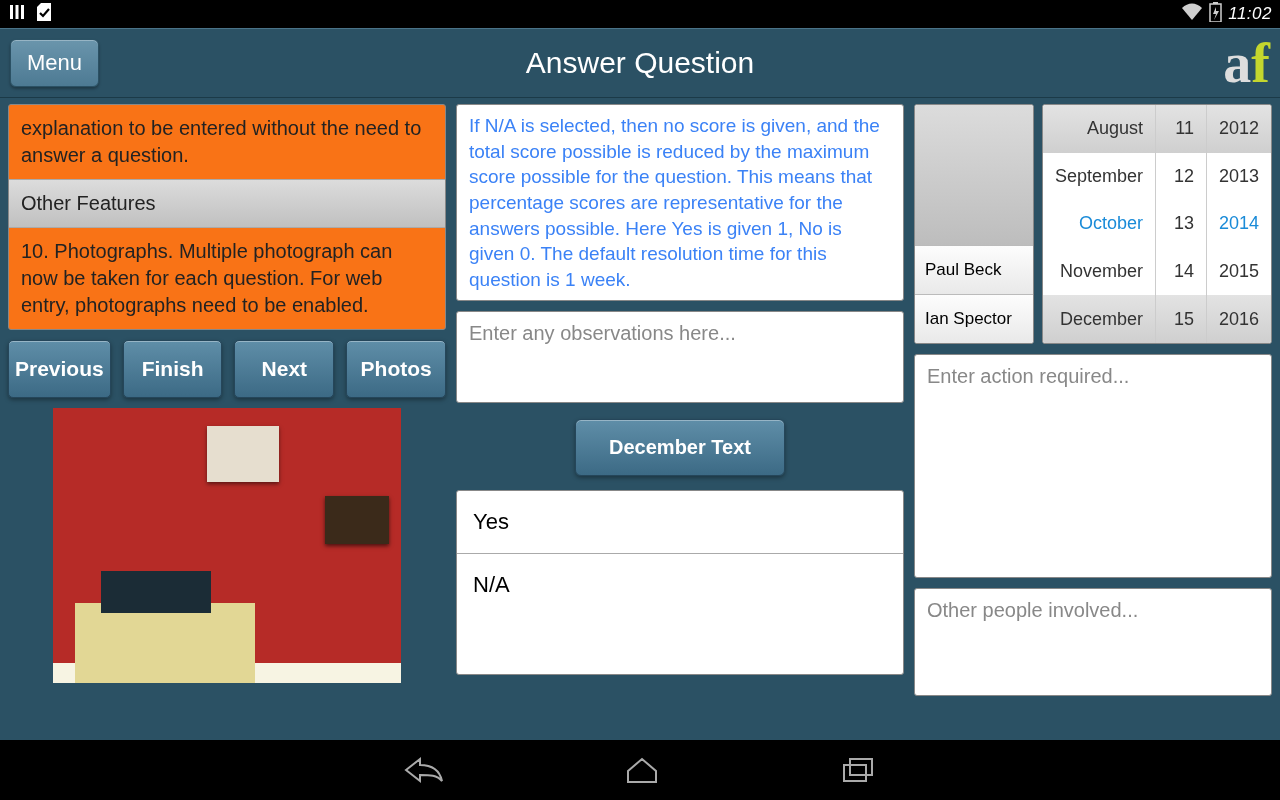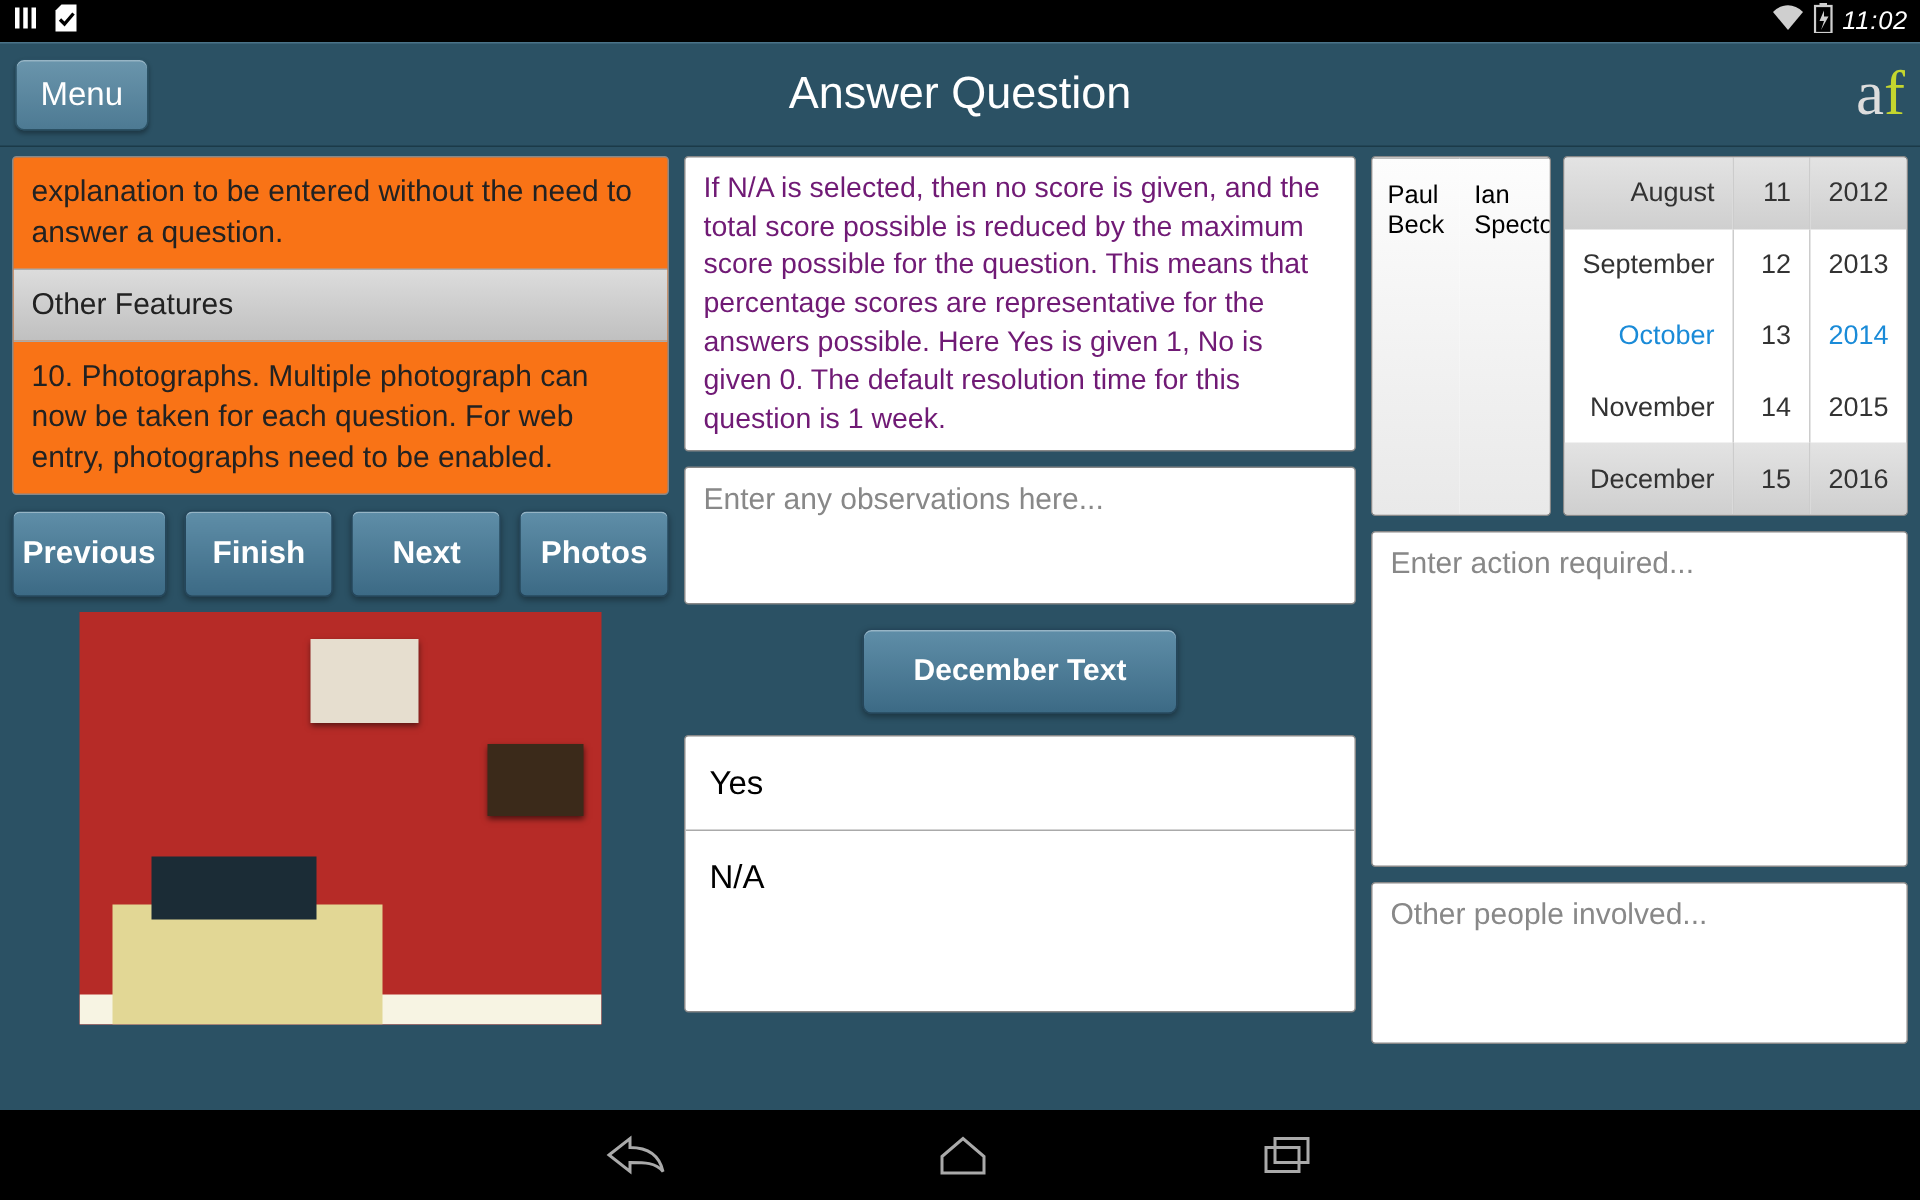"af" .brand { font-size: 42px -> 56px; font-weight: 400 -> 700 }
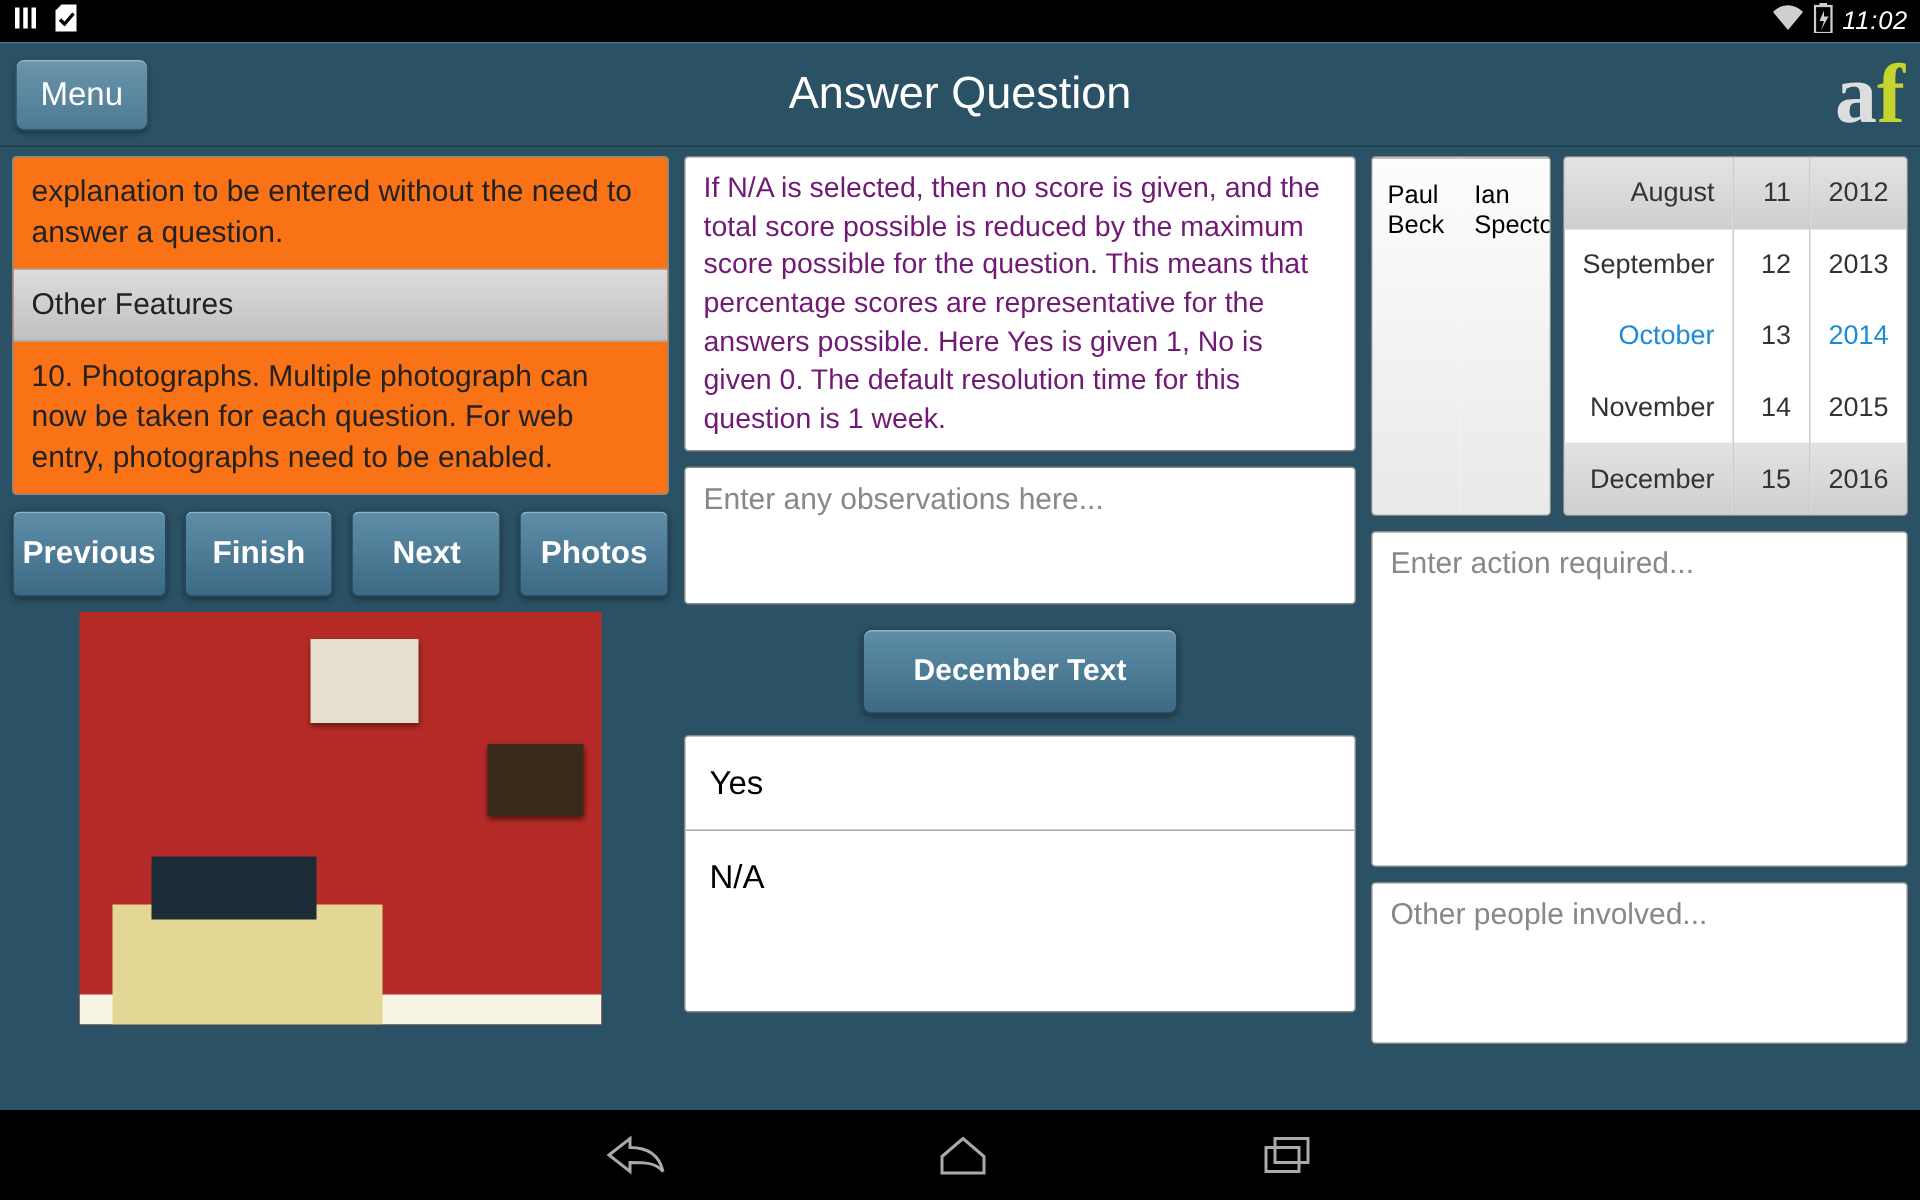"If N/A is selected, then" .info-box { color: #701a75 -> #3b82f6 }
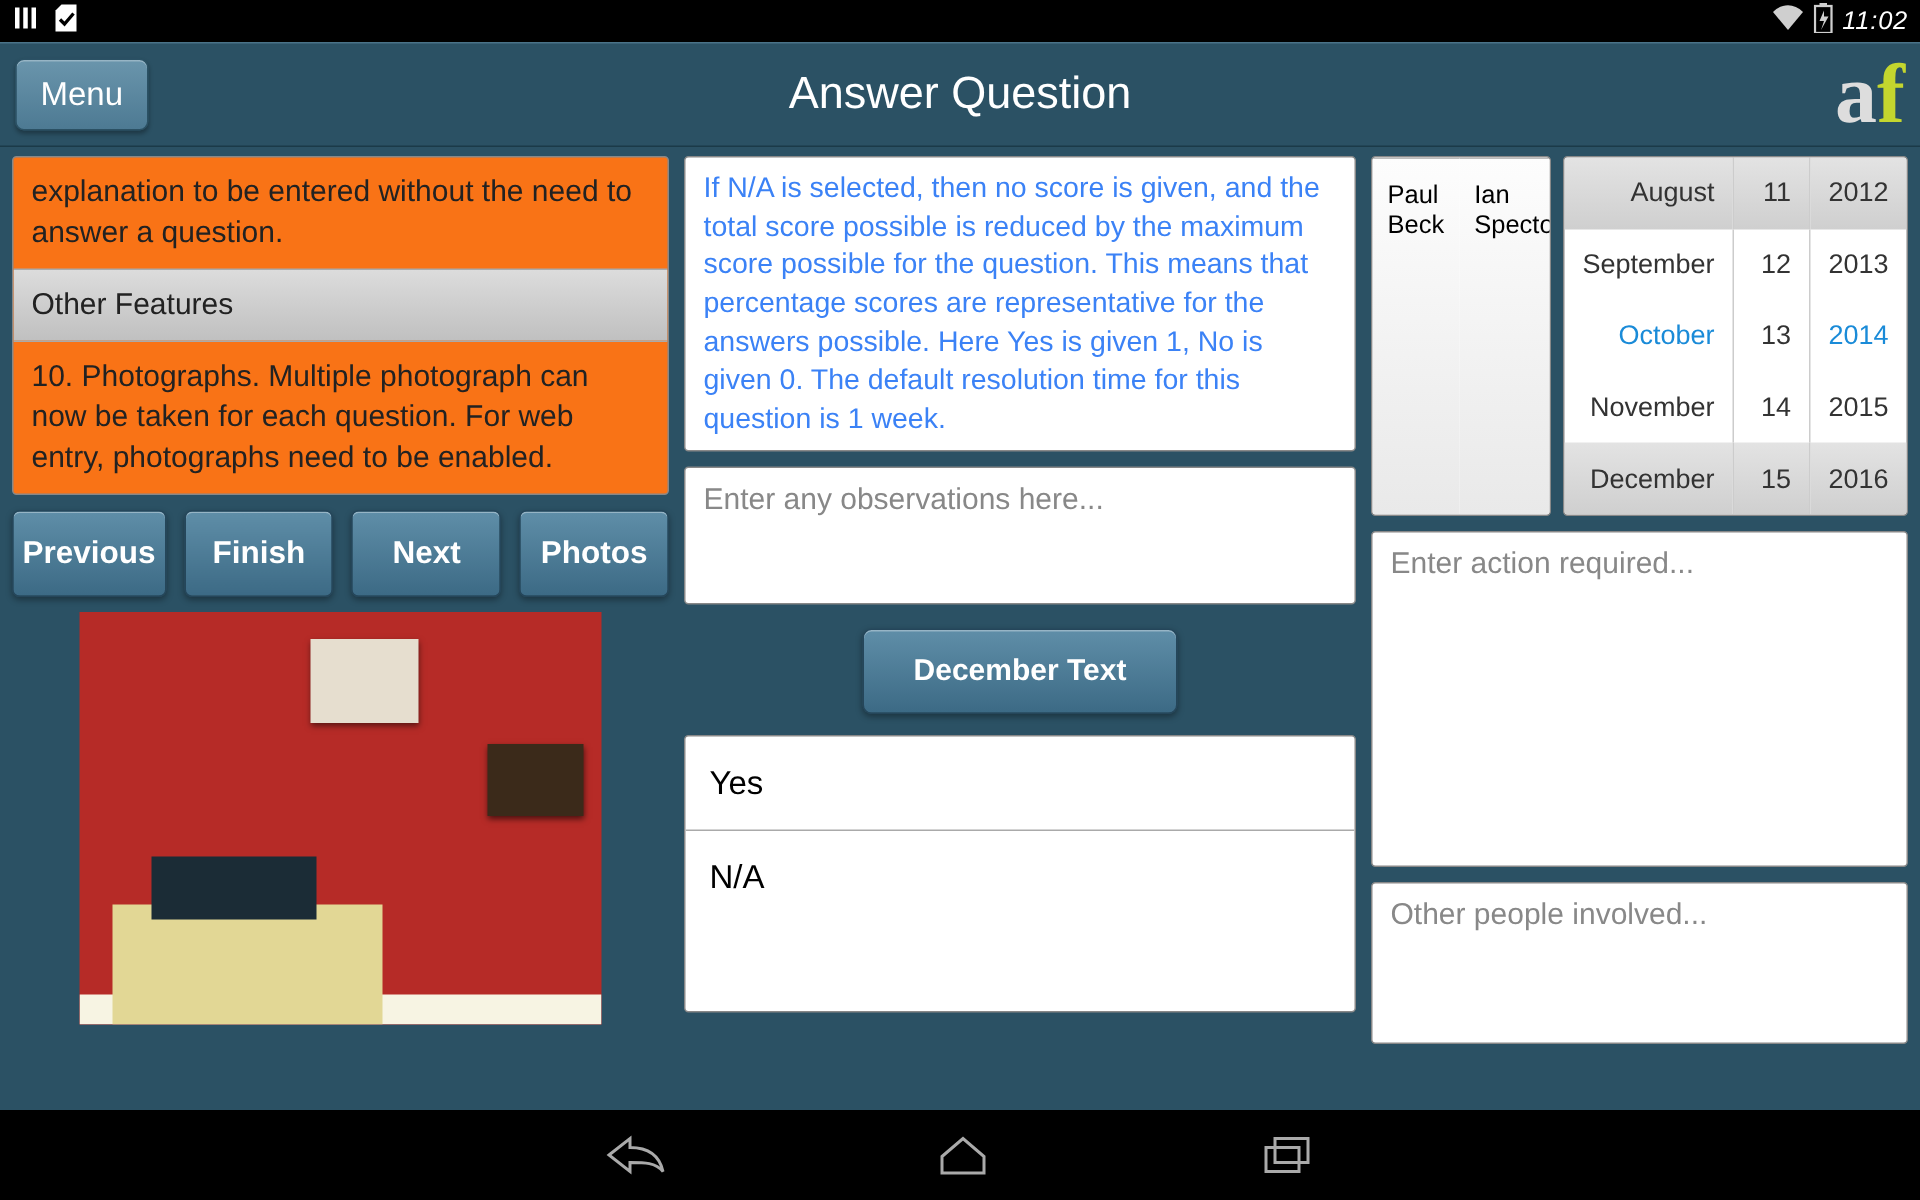"Paul Beck" .people-list { flex-direction: row -> column }
